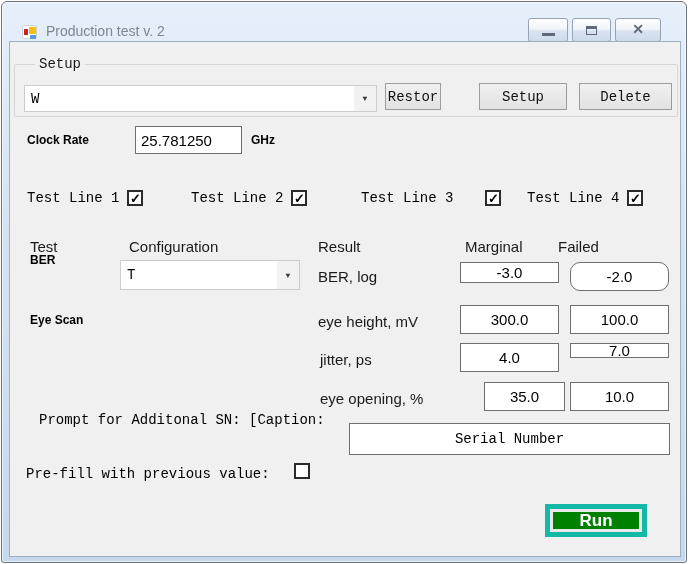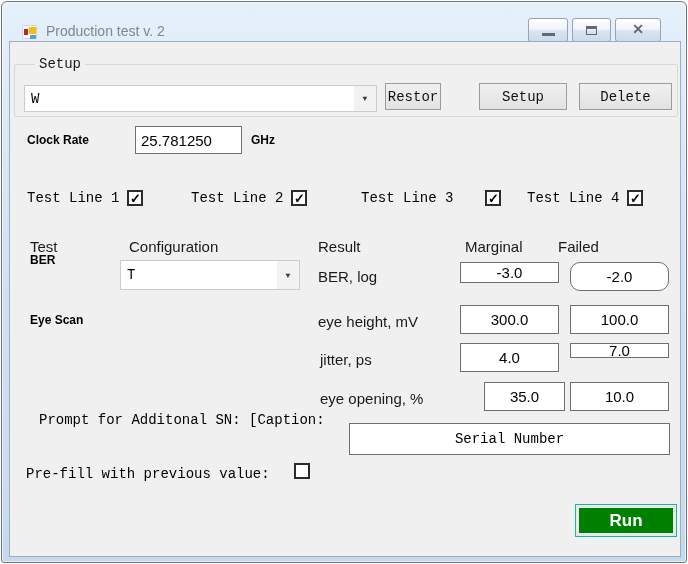"Run" .run-outer { border: 1px solid #14b8a6 -> 5px solid #14b8a6; margin-left: 30px -> none }
